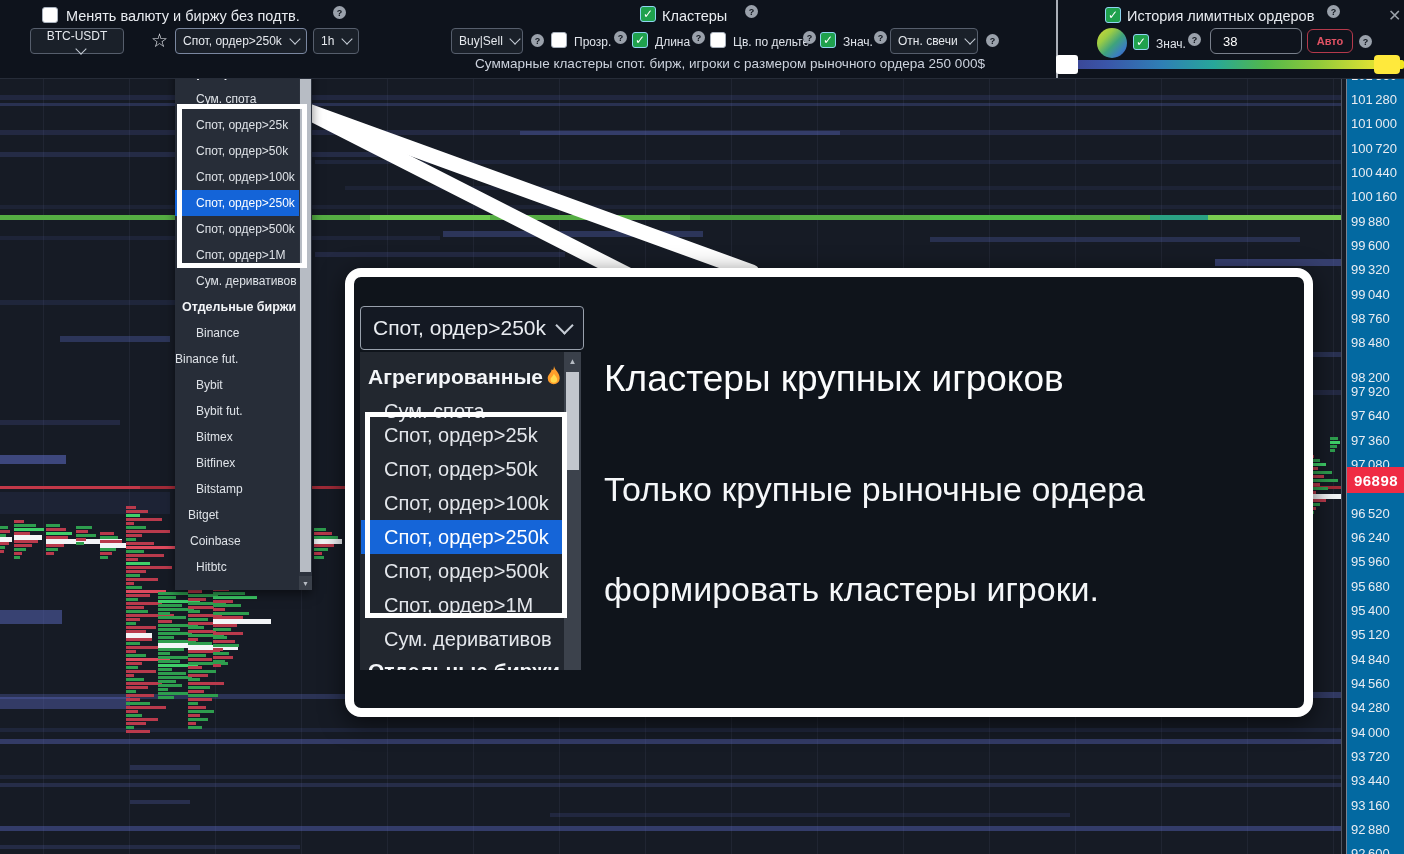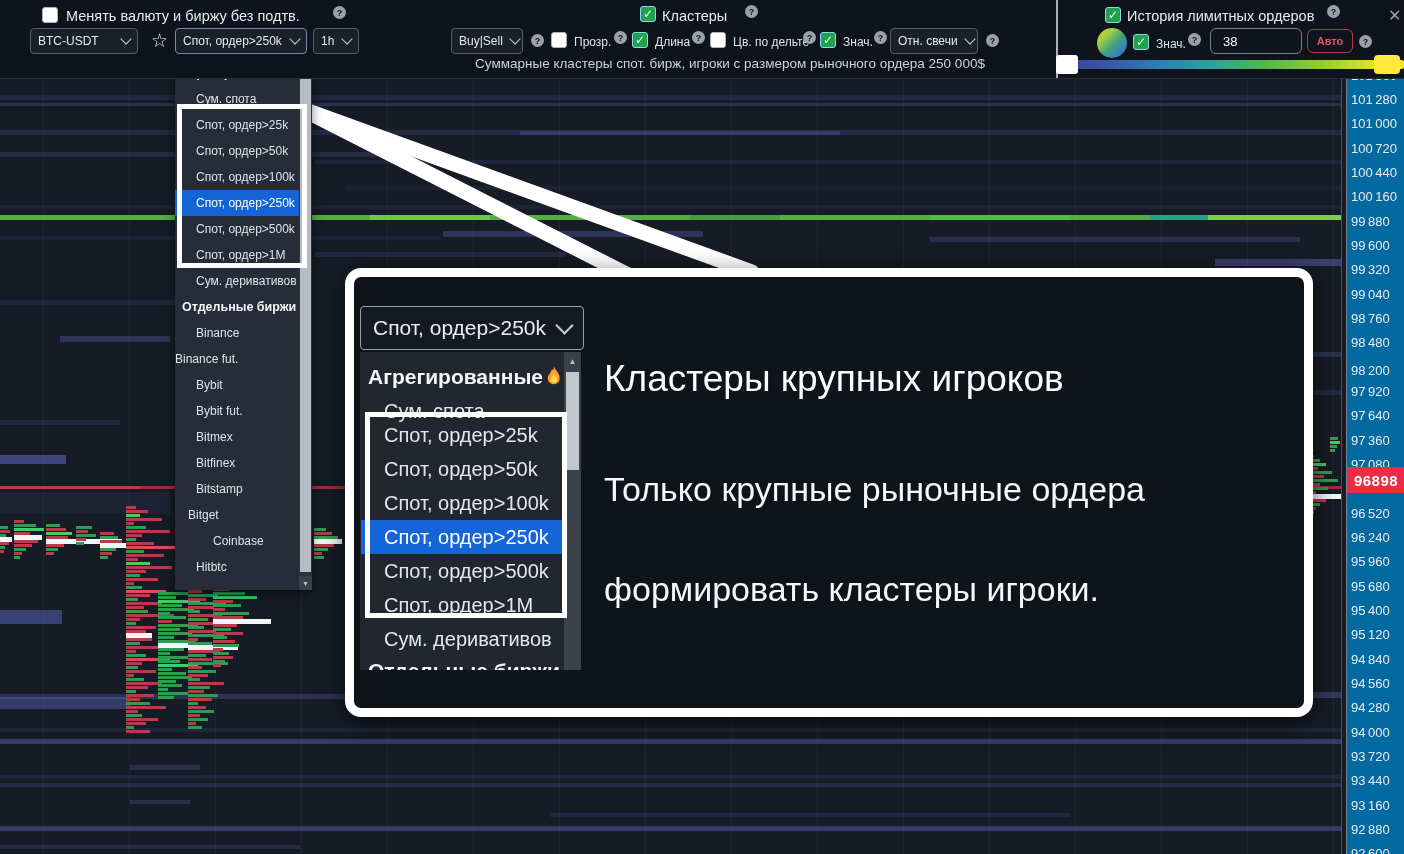"BTC-USDT" div.combo { flex-direction: none -> column; width: 108px -> 94px }
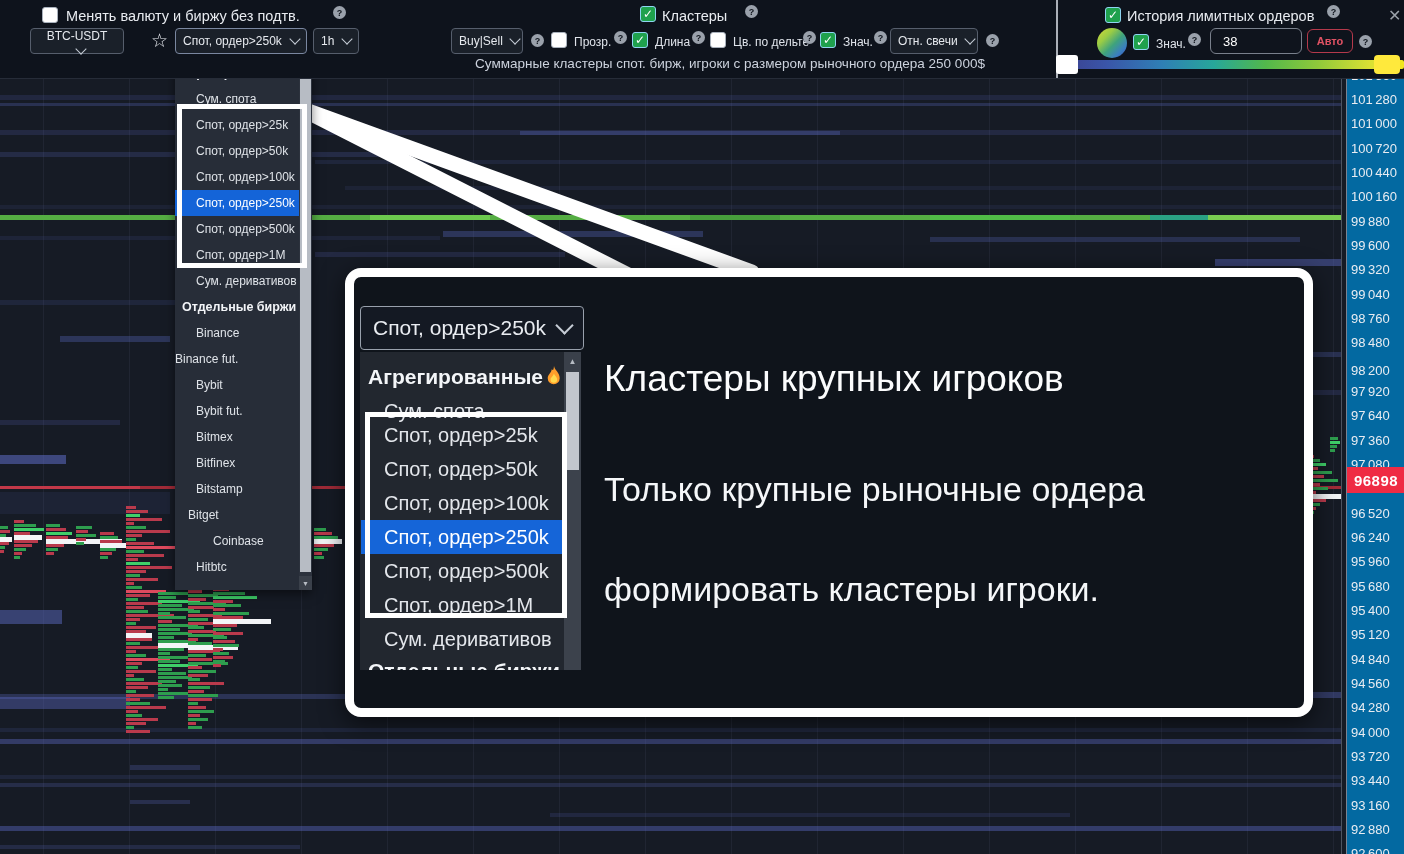"98 200" div.tick { top: 285px -> 292px }
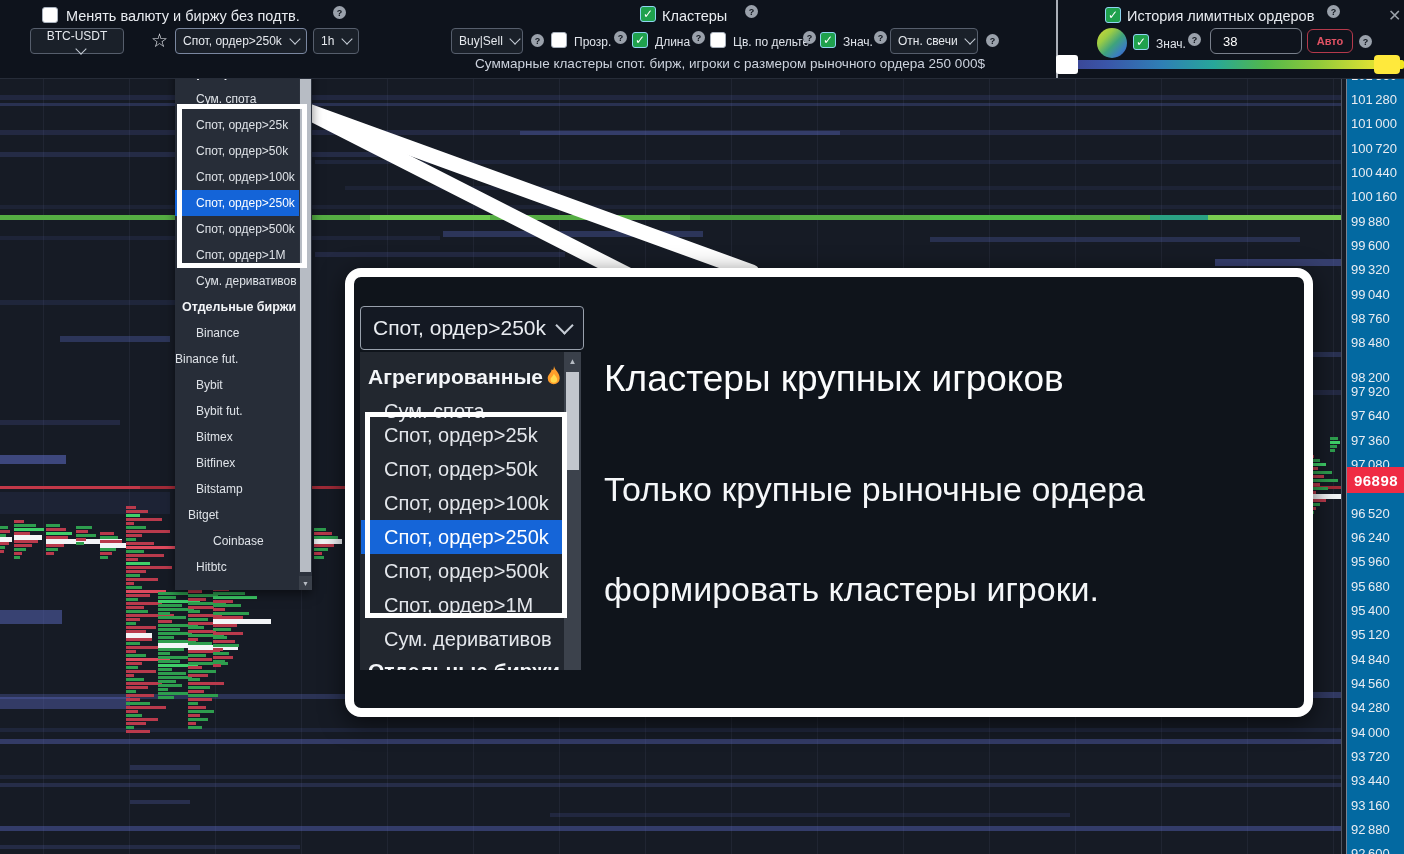"Coinbase" div.dd-row { padding-left: 38px -> 15px }
